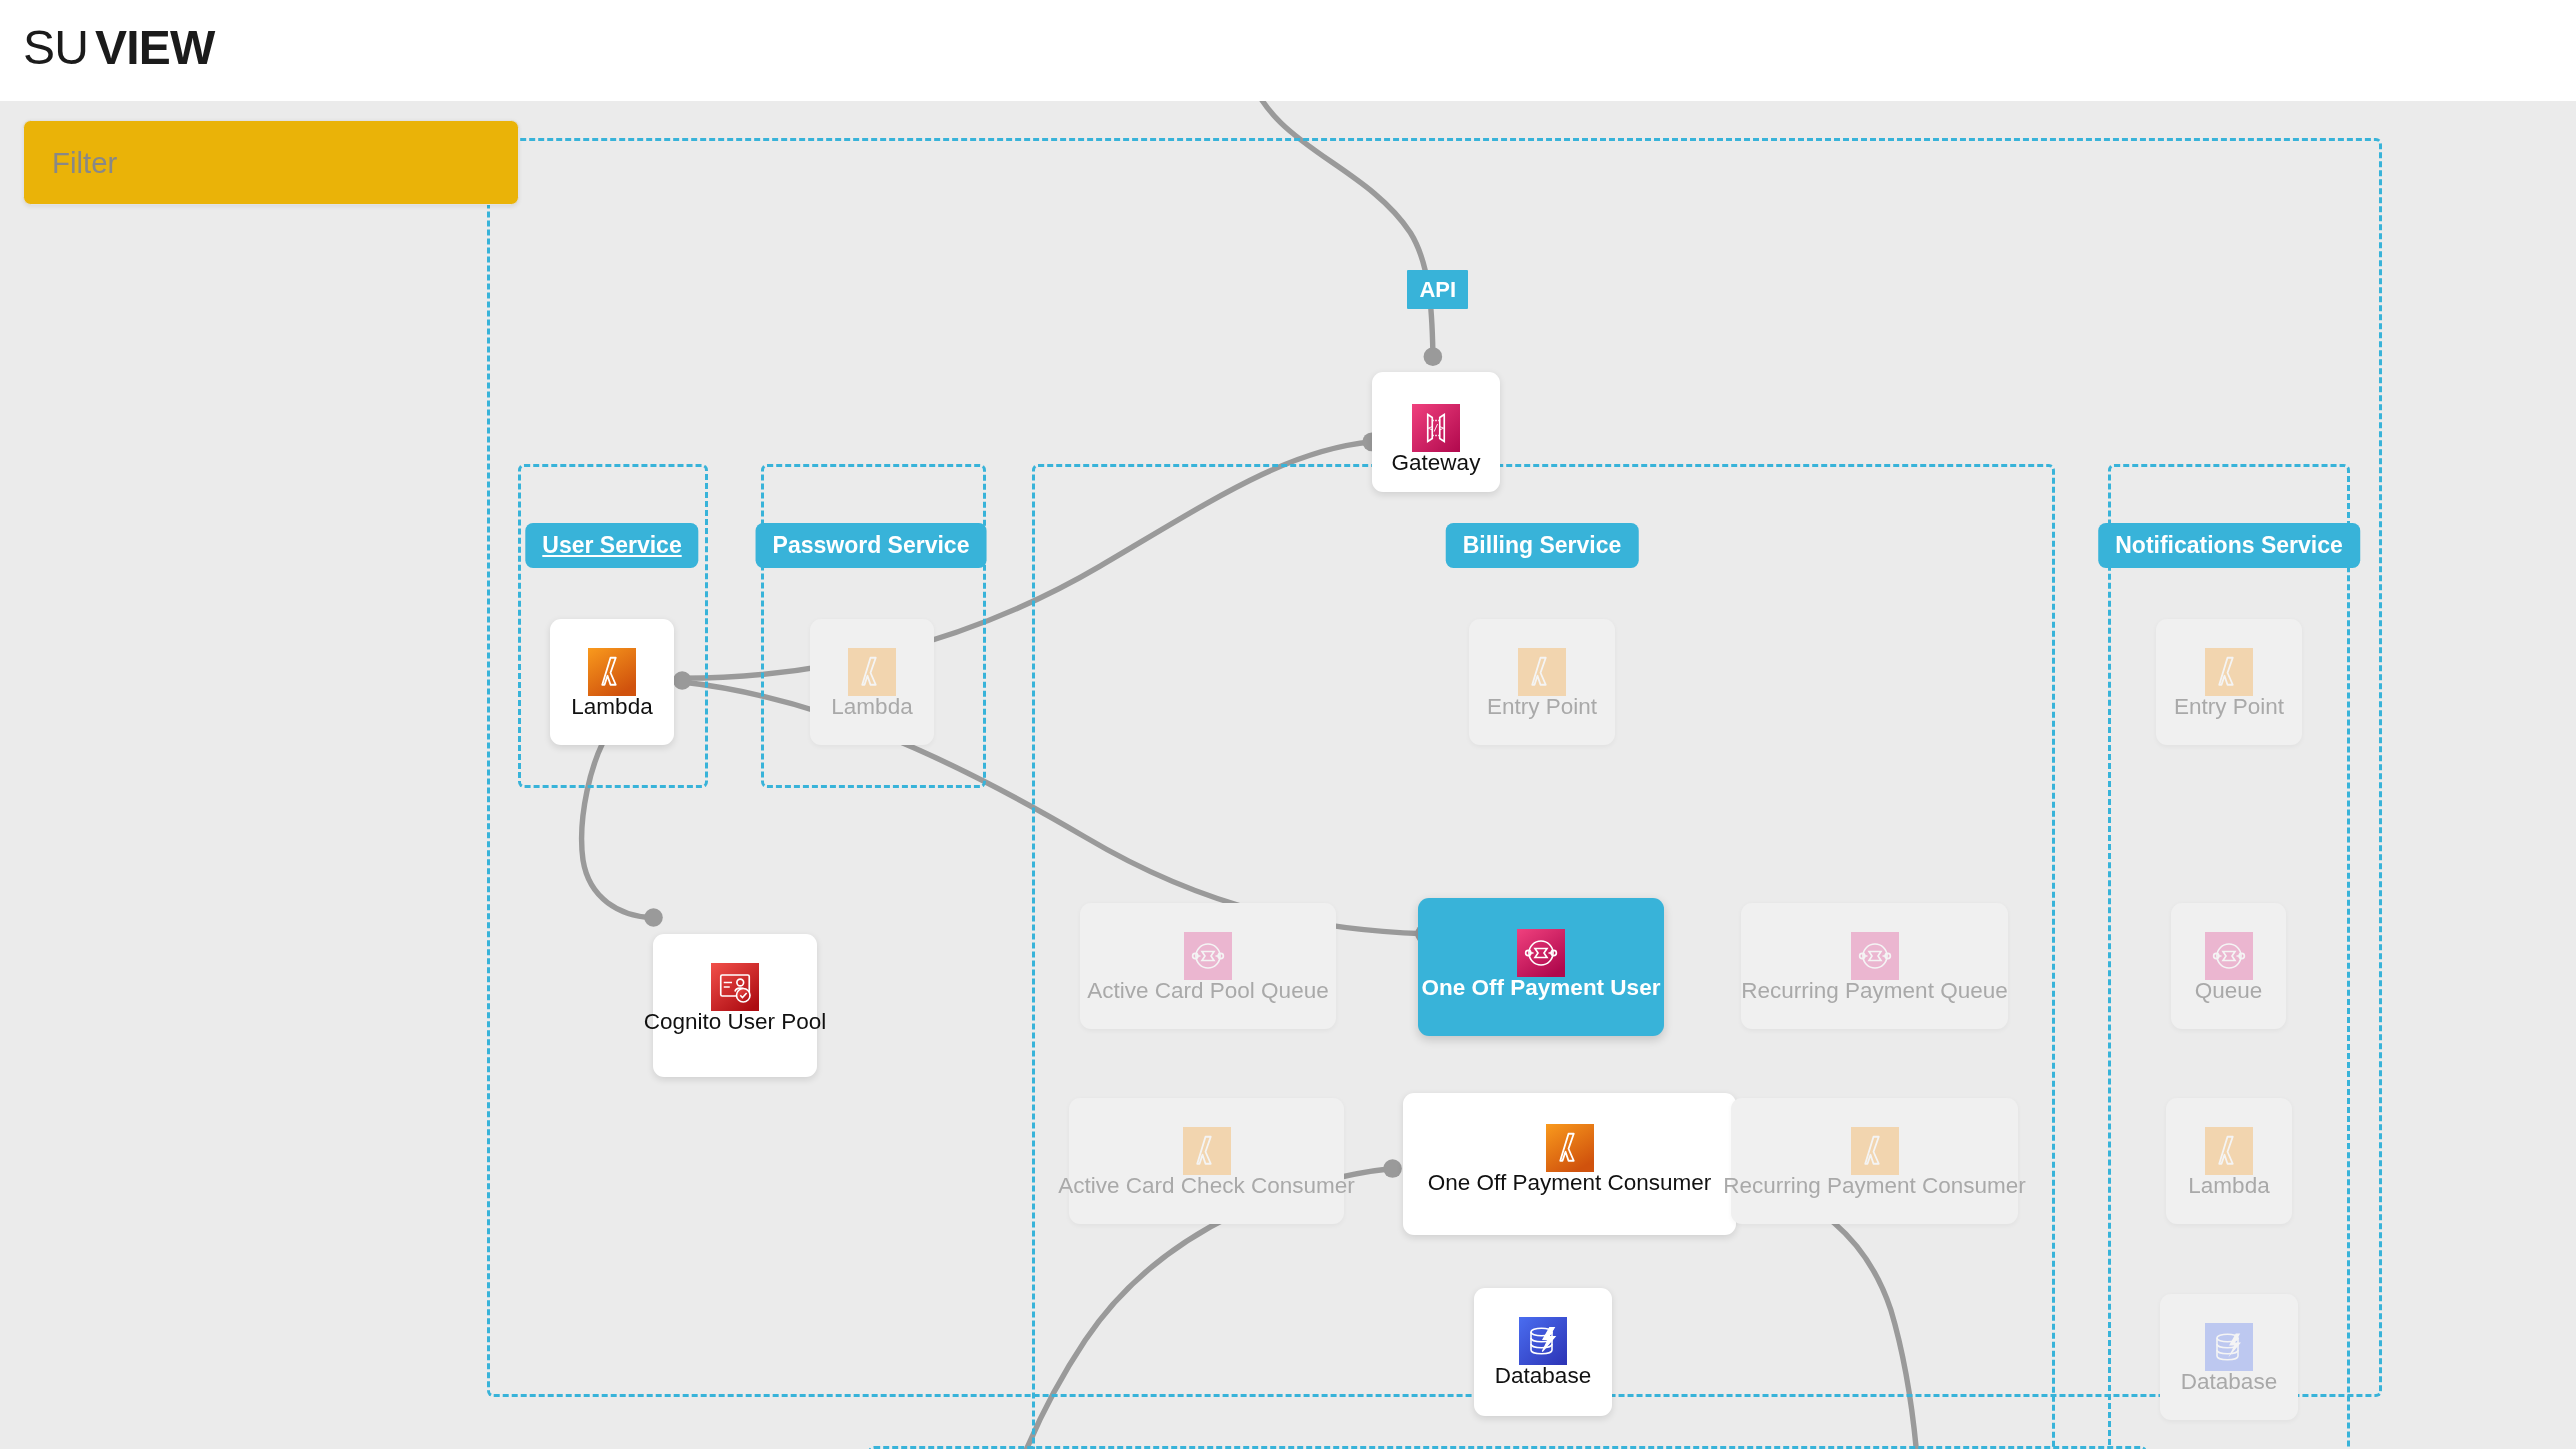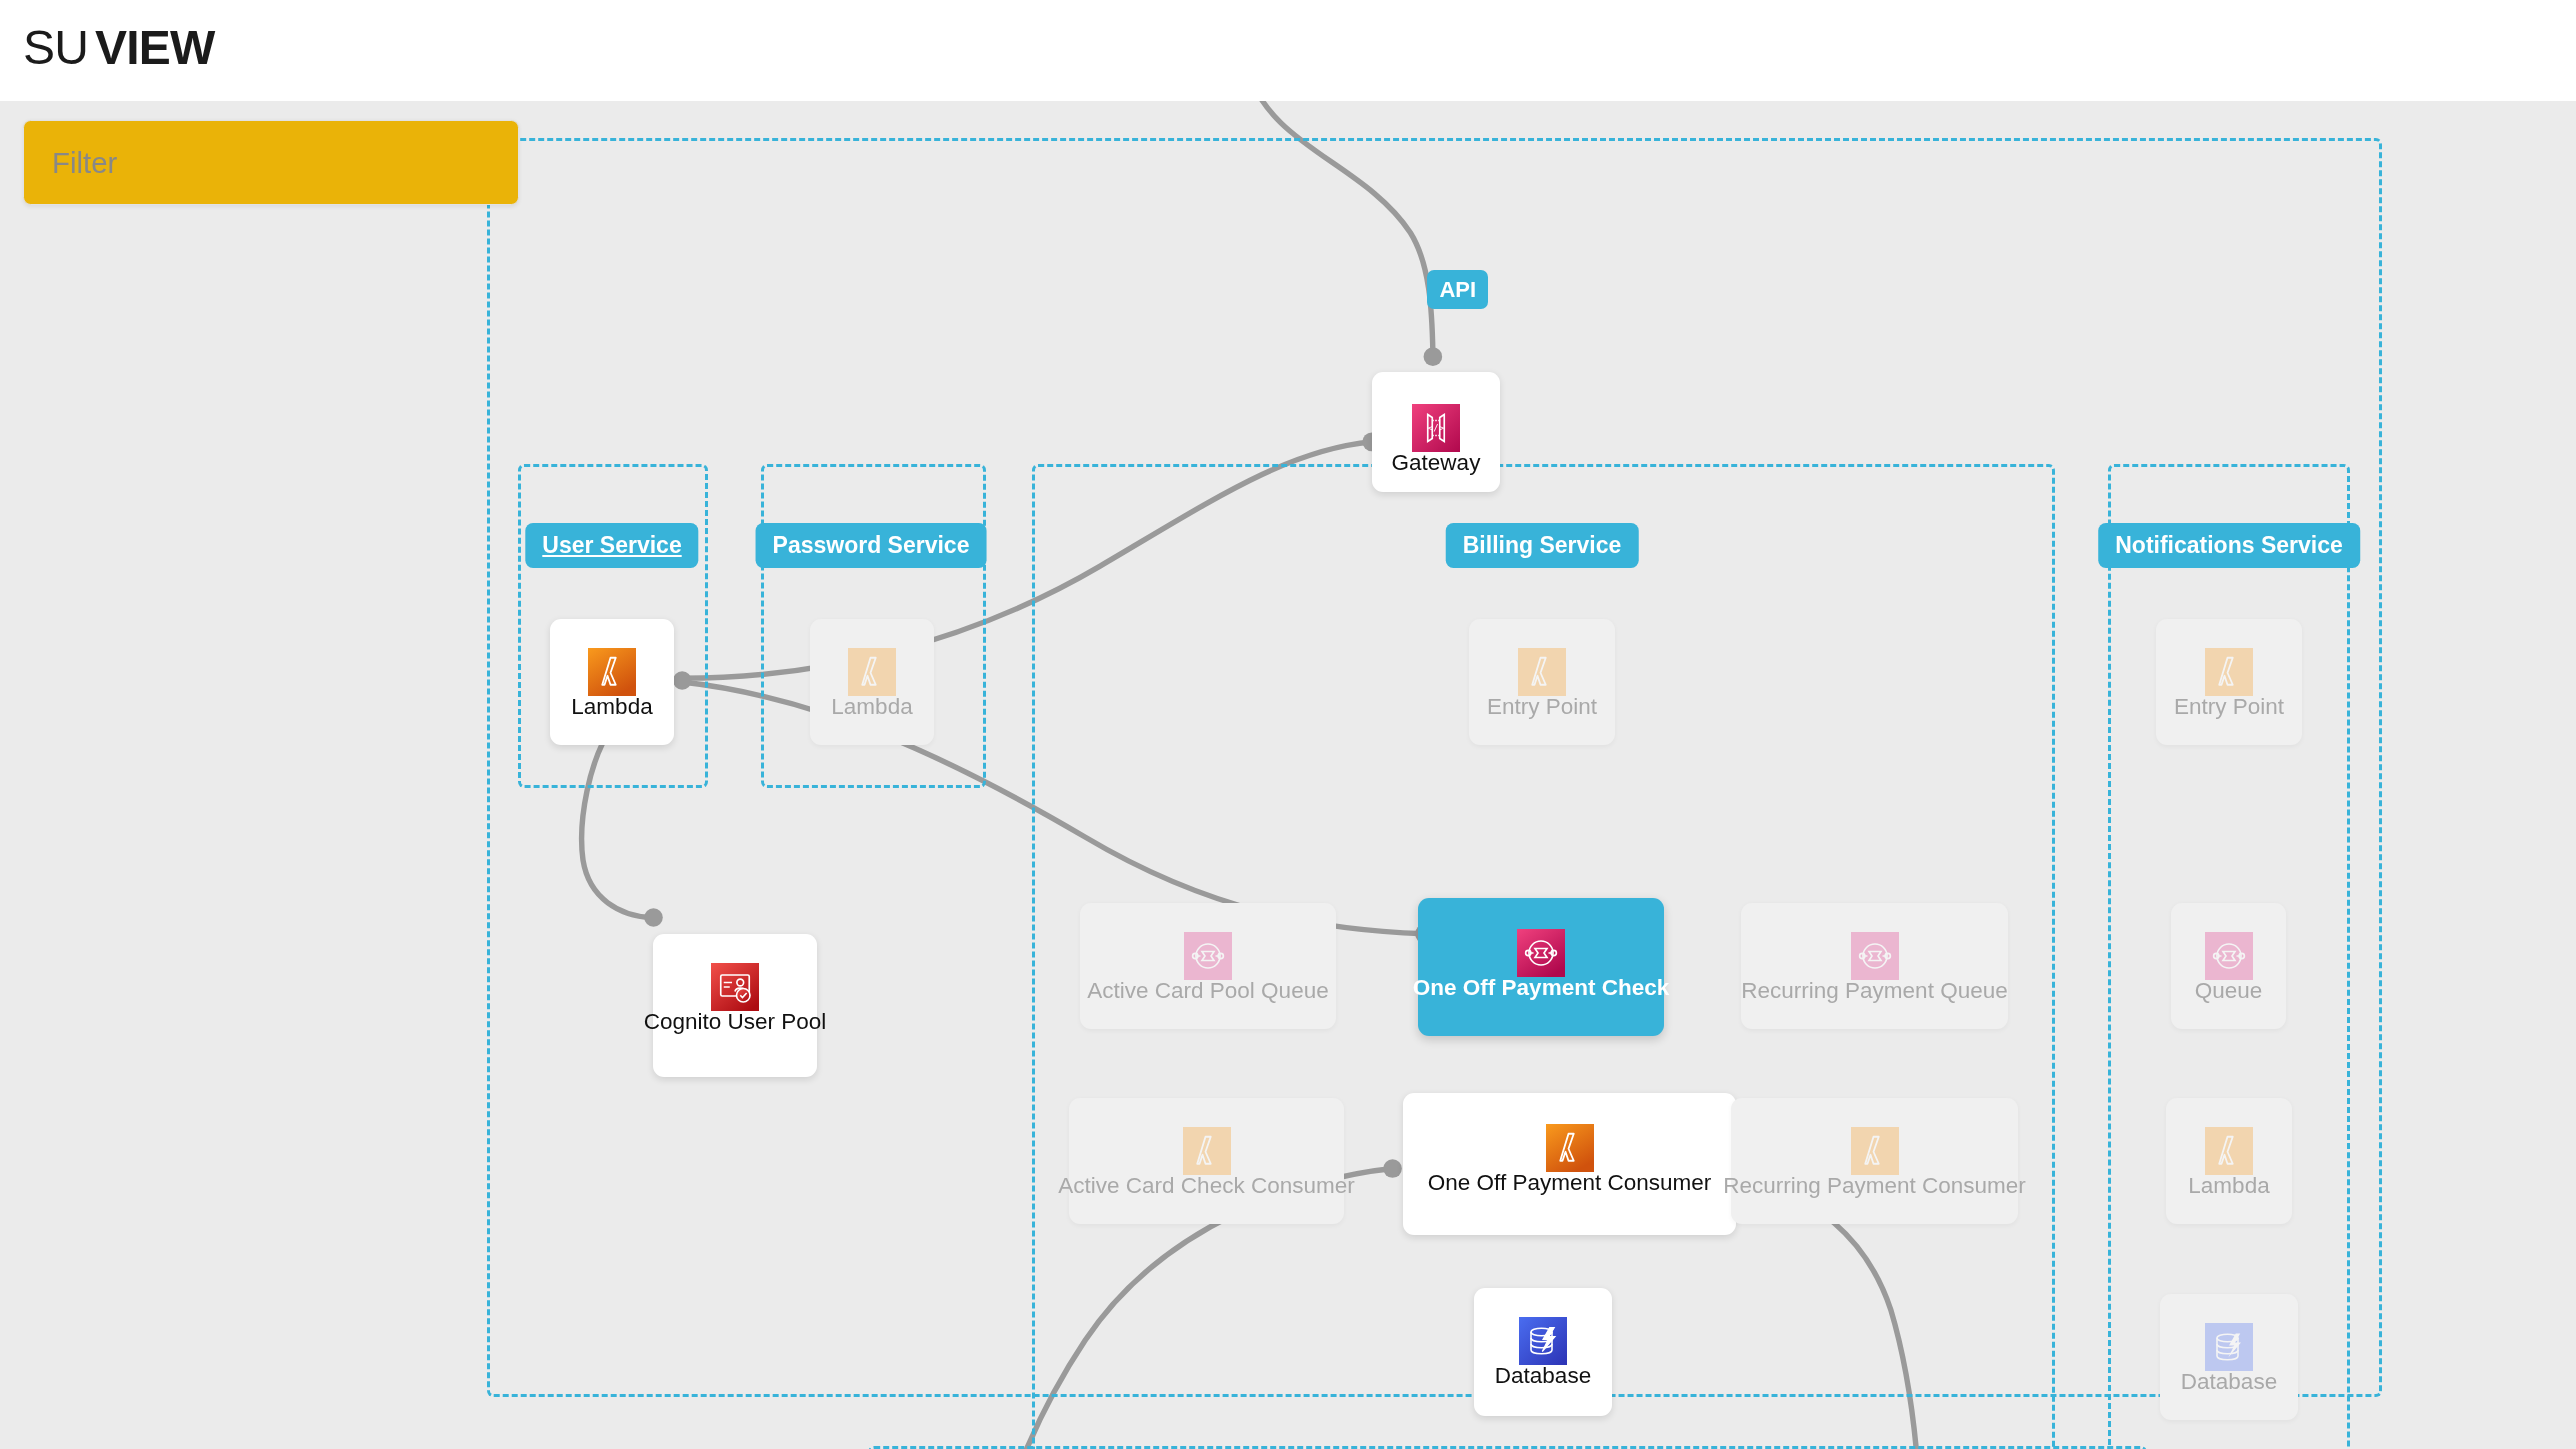"API" #api-badge { border-radius: 7px -> 1px; margin-left: 20px -> none }
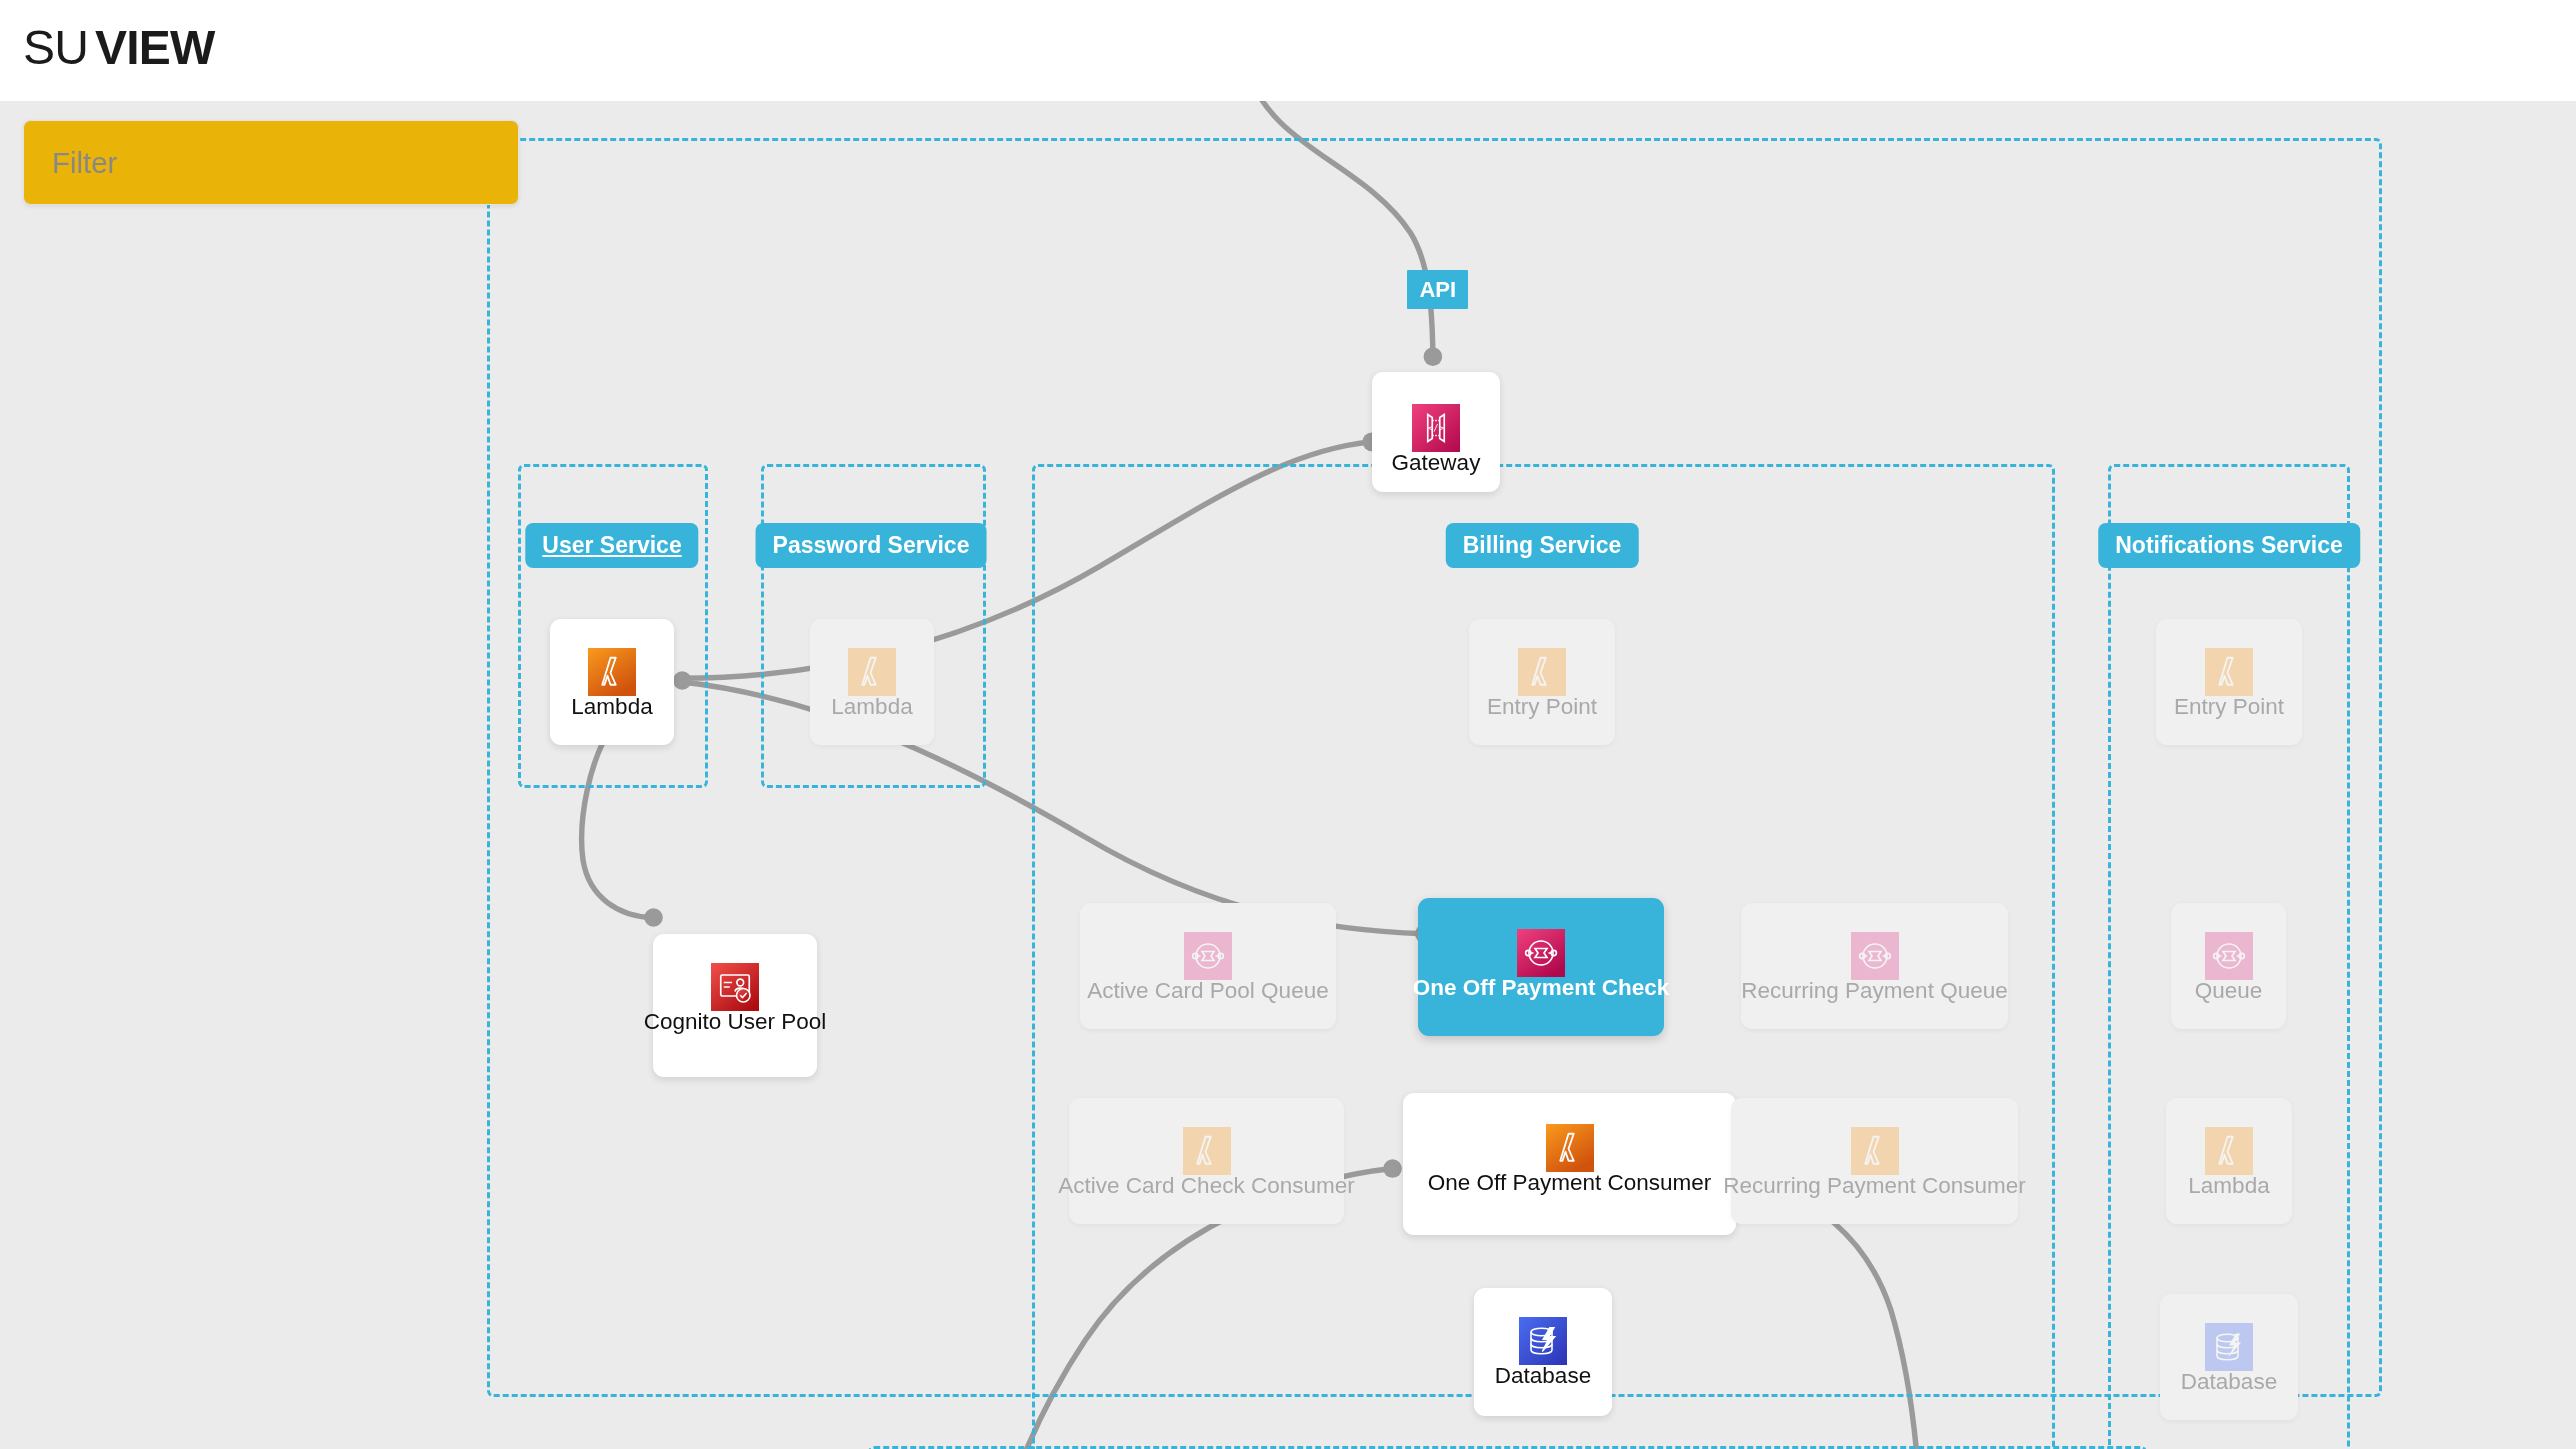"One Off Payment Check" span.lbl { text: Check -> User }
